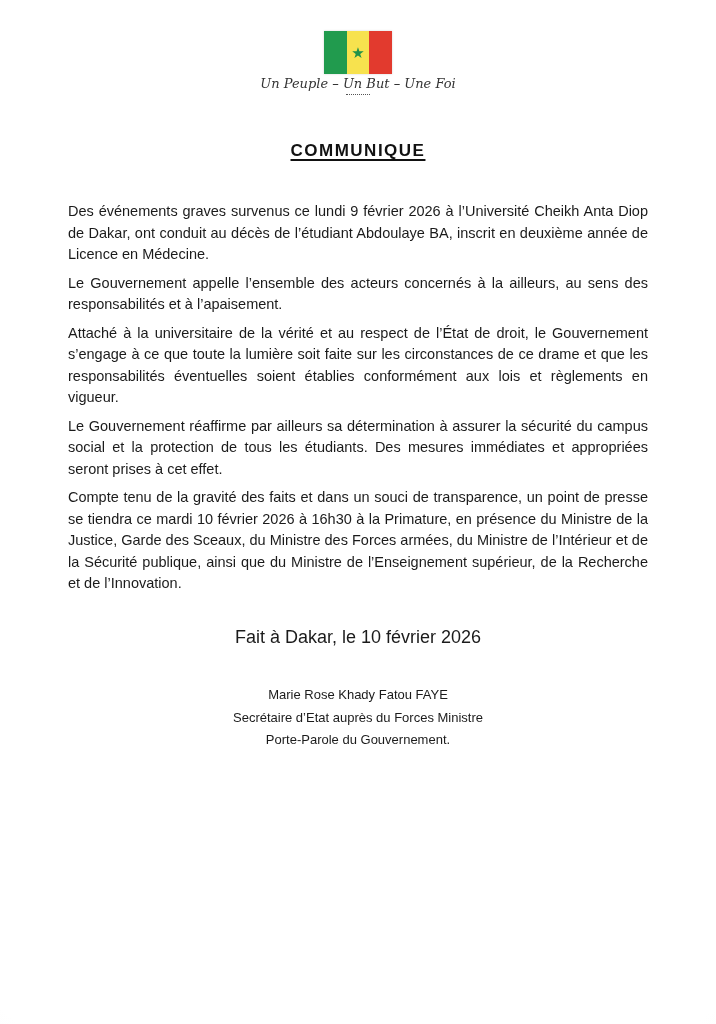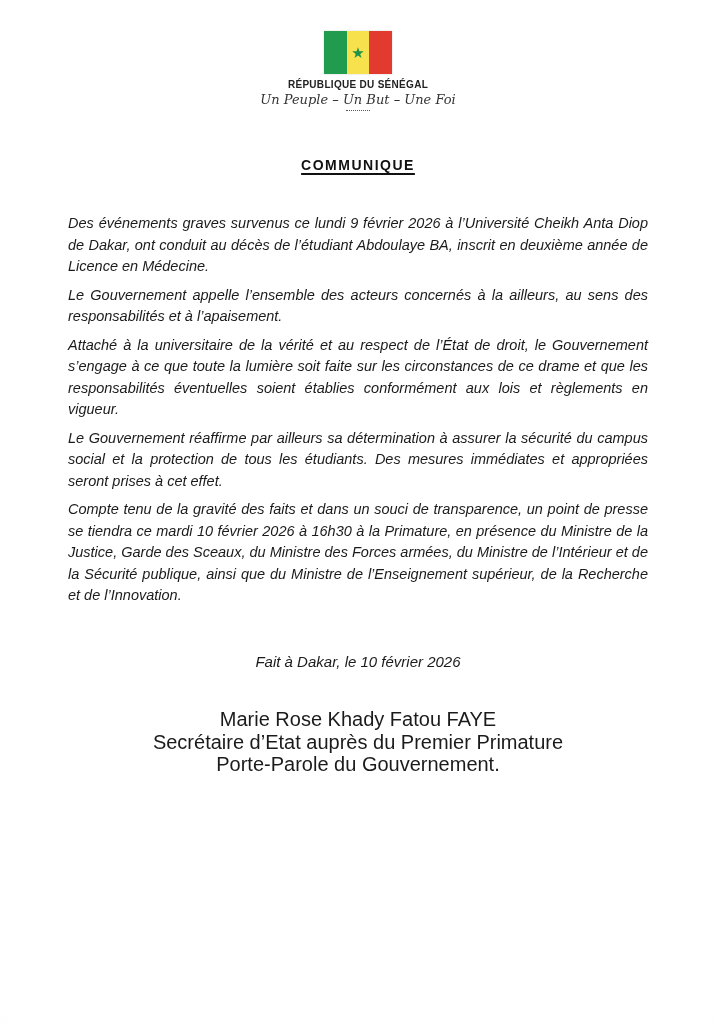"RÉPUBLIQUE DU SÉNÉGAL" div.country { html: <div>RÉPUBLIQUE DU SÉNÉGAL</div> -> none }
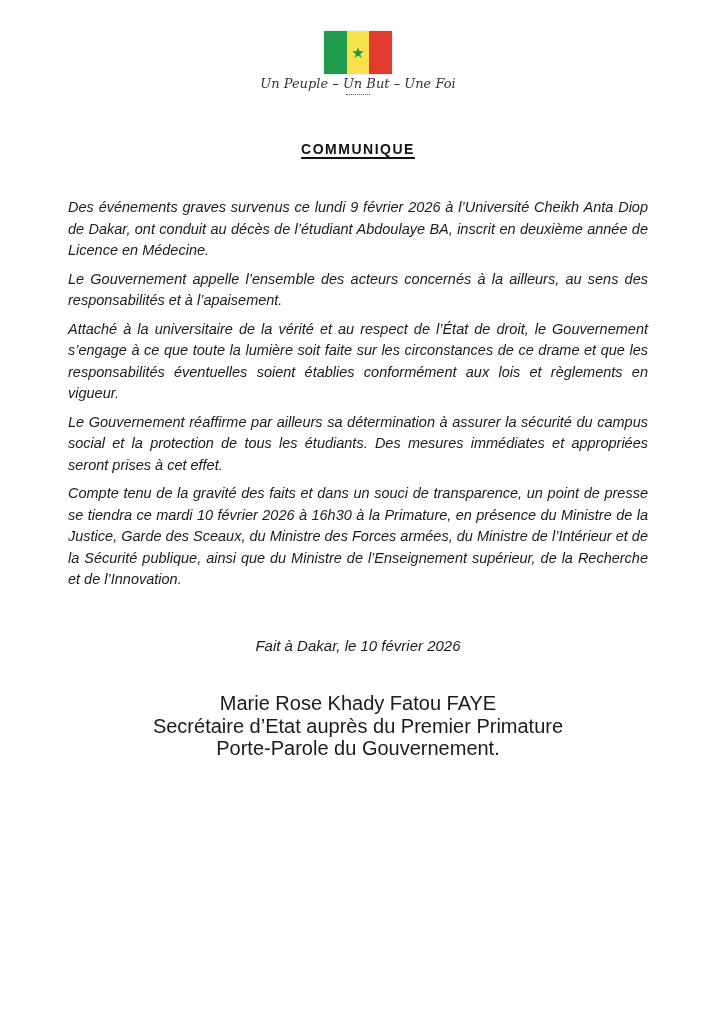"COMMUNIQUE" .doc-title { font-size: 14px -> 17px }
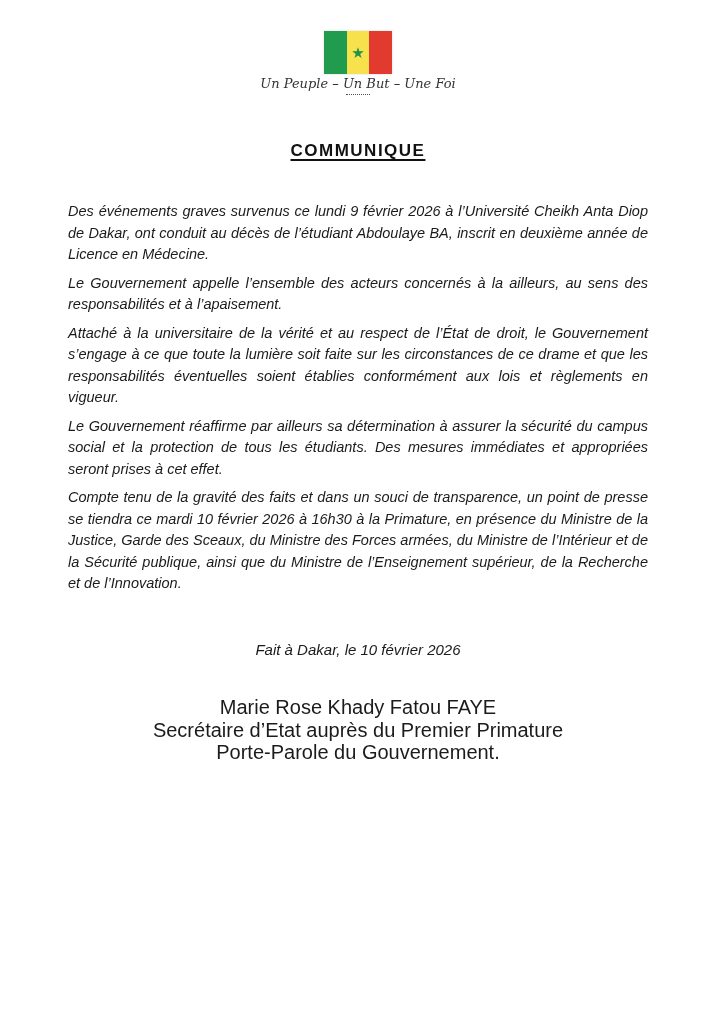"Des événements graves survenus ce" .doc-body { font-style: italic -> none }
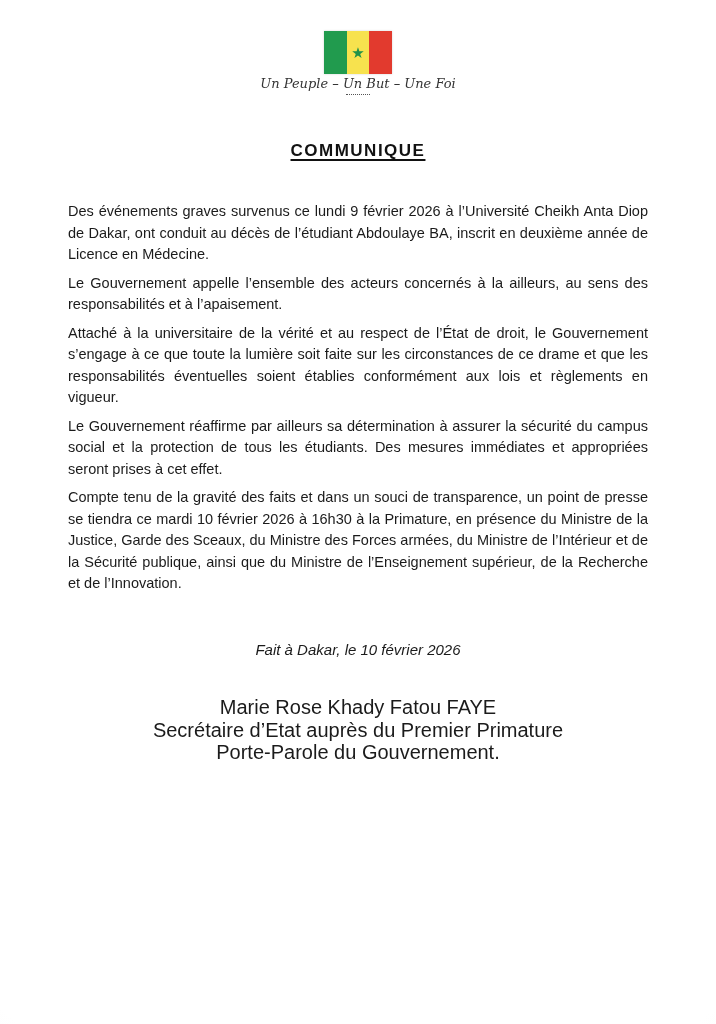"Fait à Dakar, le 10" .dateline { font-size: 15px -> 18px; font-style: italic -> none; margin: 44px 0 0 -> 32px 0 0 }
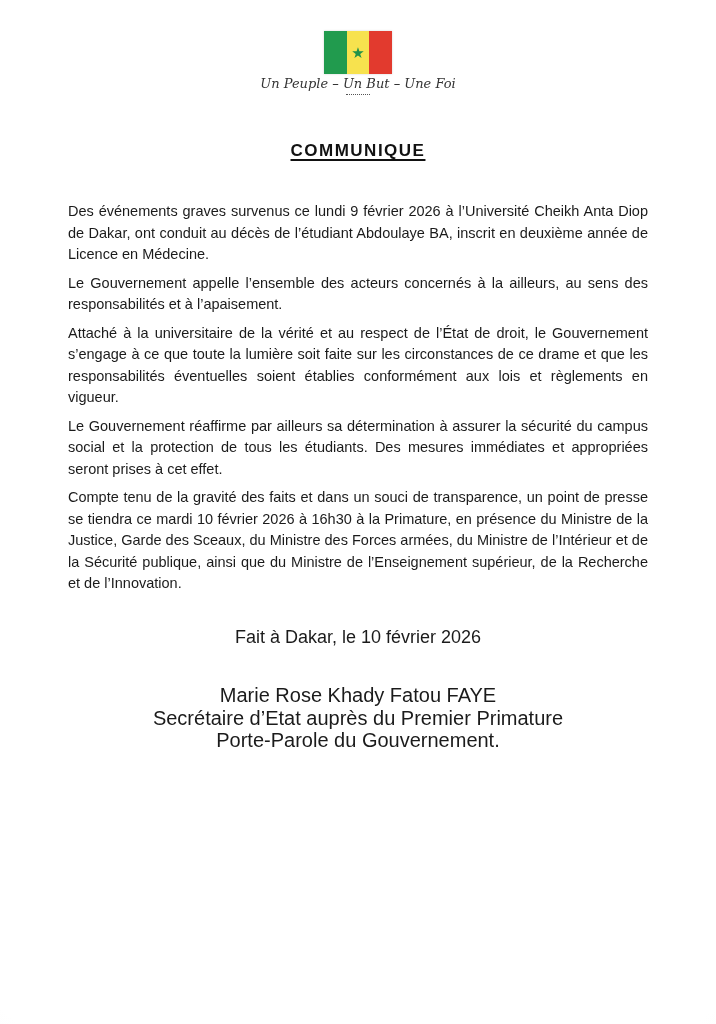"Marie Rose Khady Fatou FAYE" .signature { font-size: 20px -> 13px }
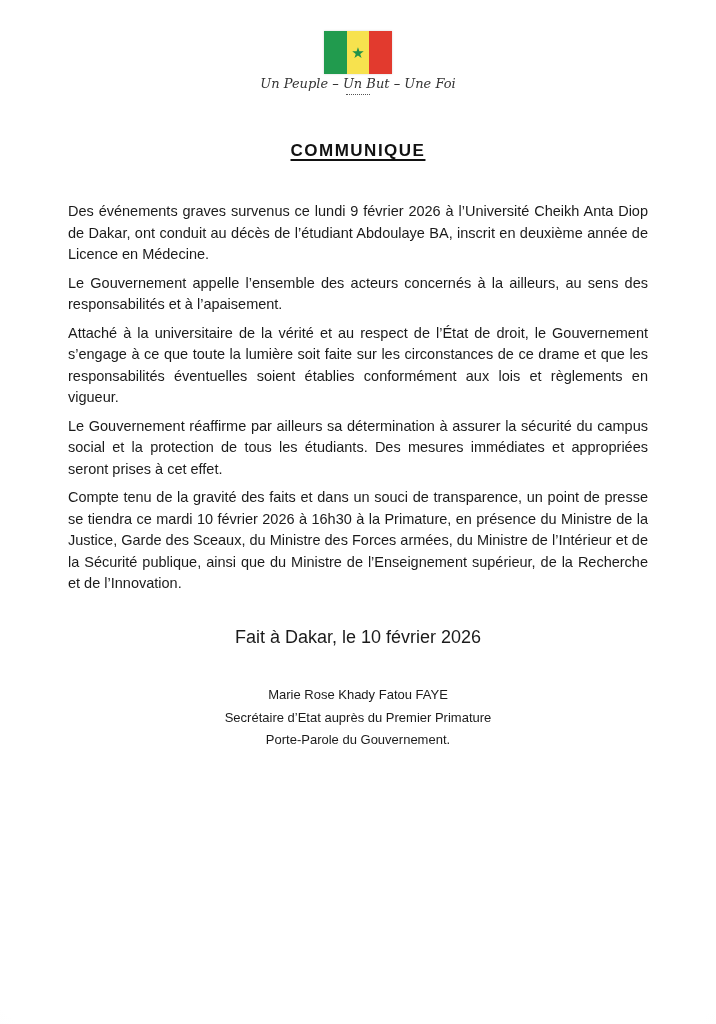"Secrétaire d’Etat auprès du Premier" div { text: Premier Primature -> Forces Ministre }
